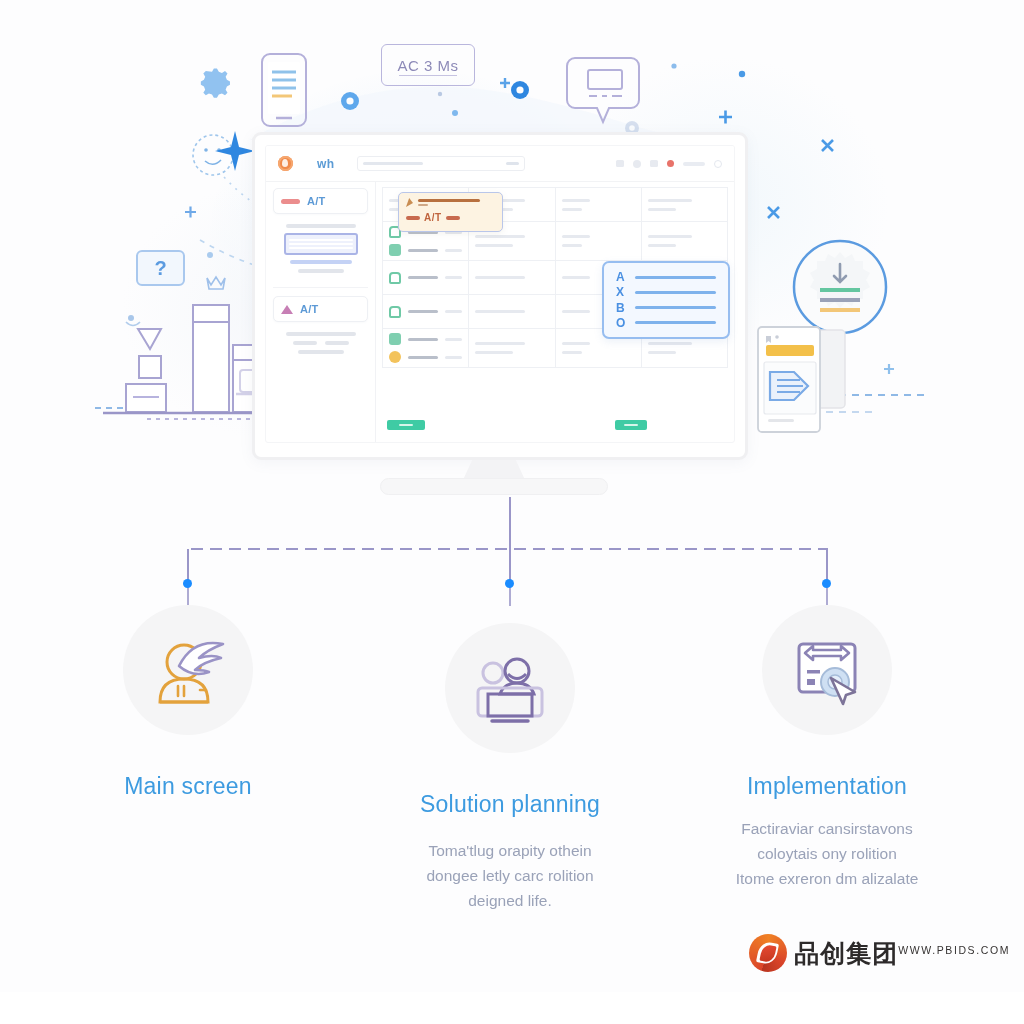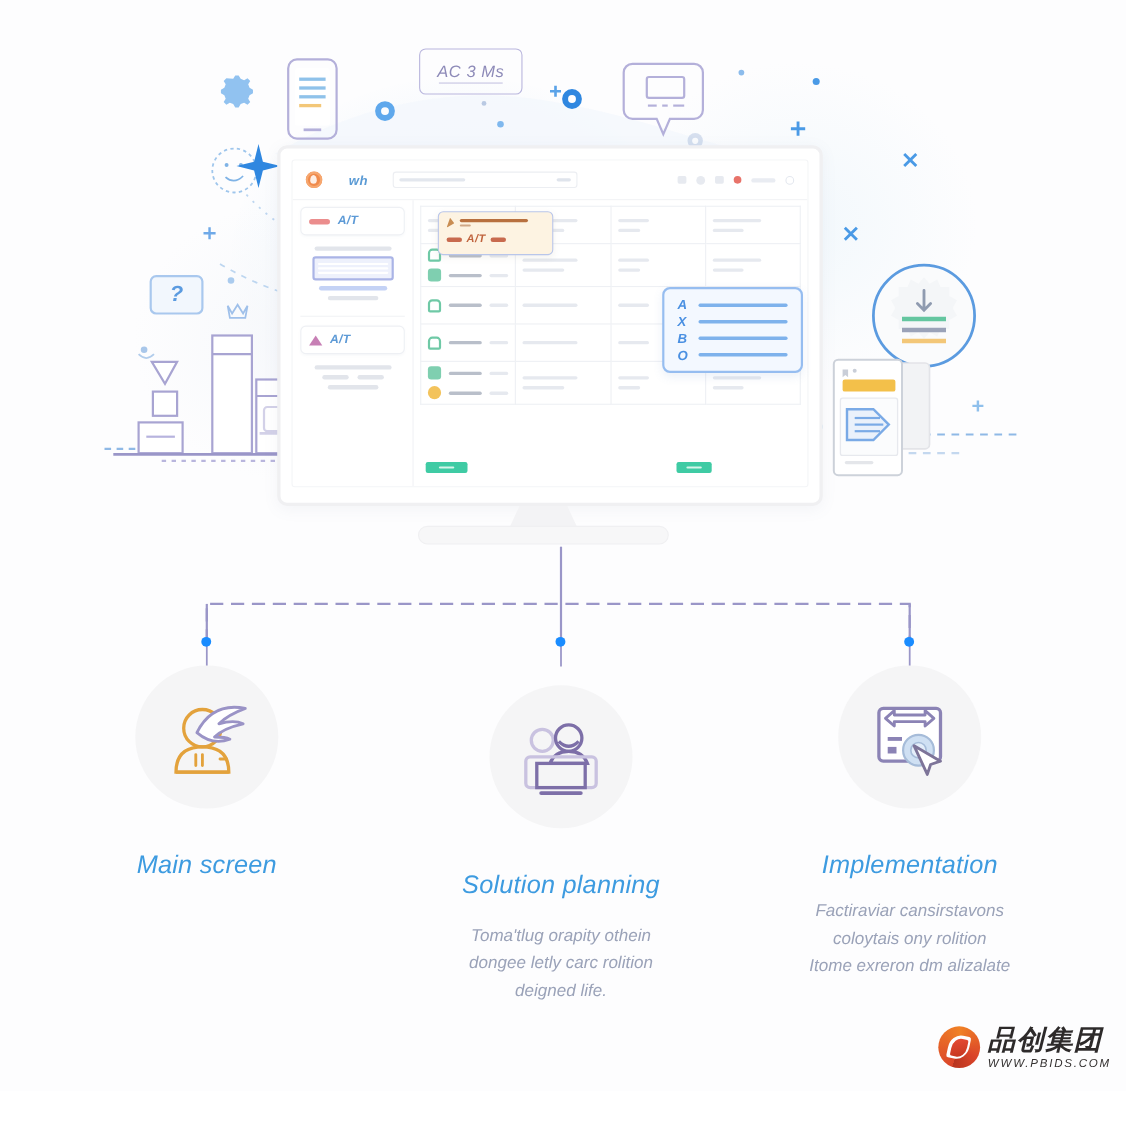"AC 3 Ms" #stage { font-style: italic -> none }
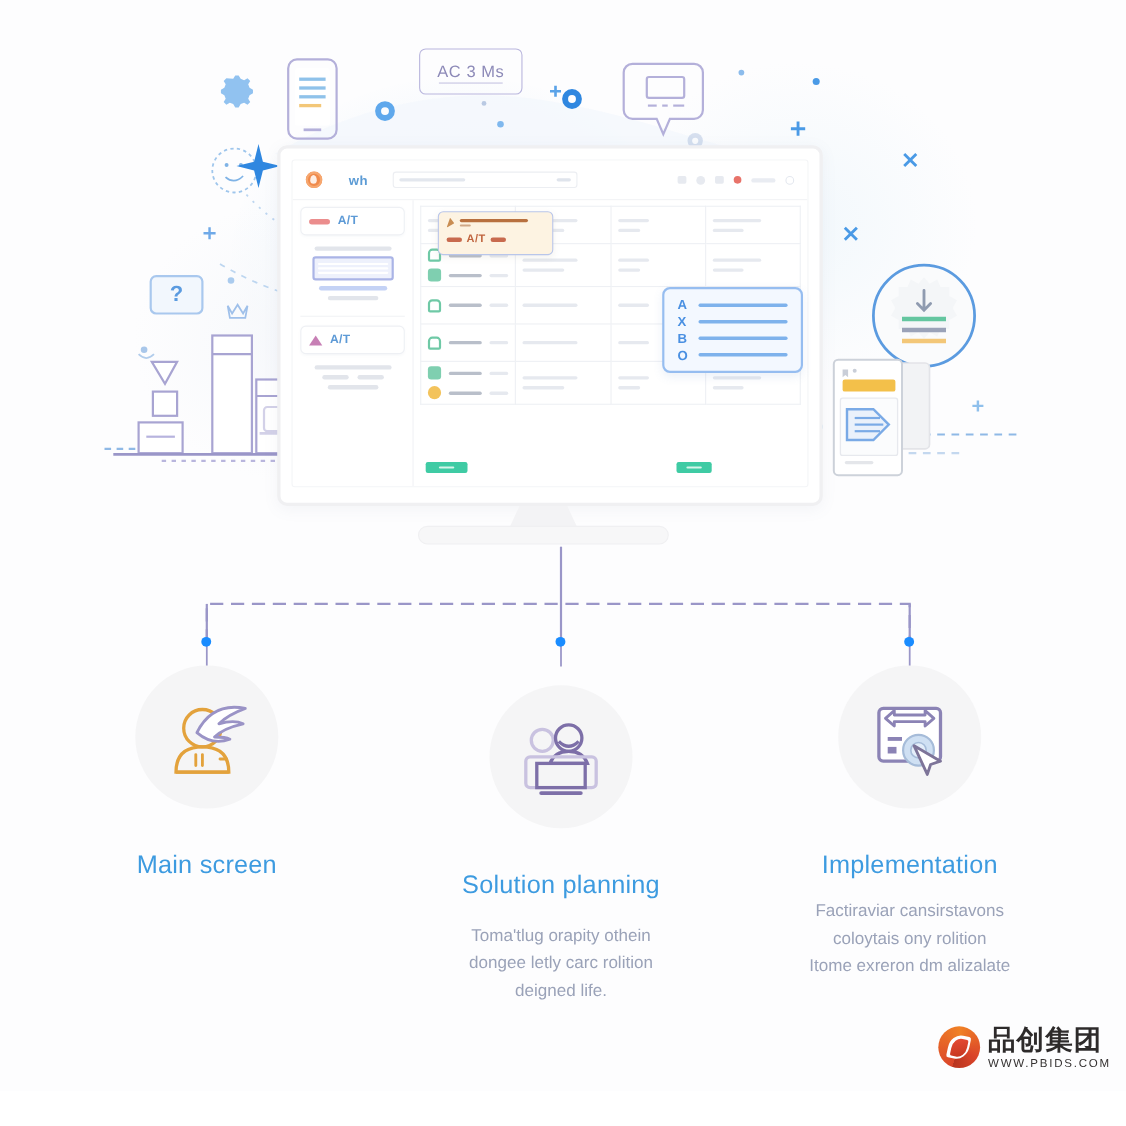"品创集团" .wm-text { flex-direction: column -> row }
